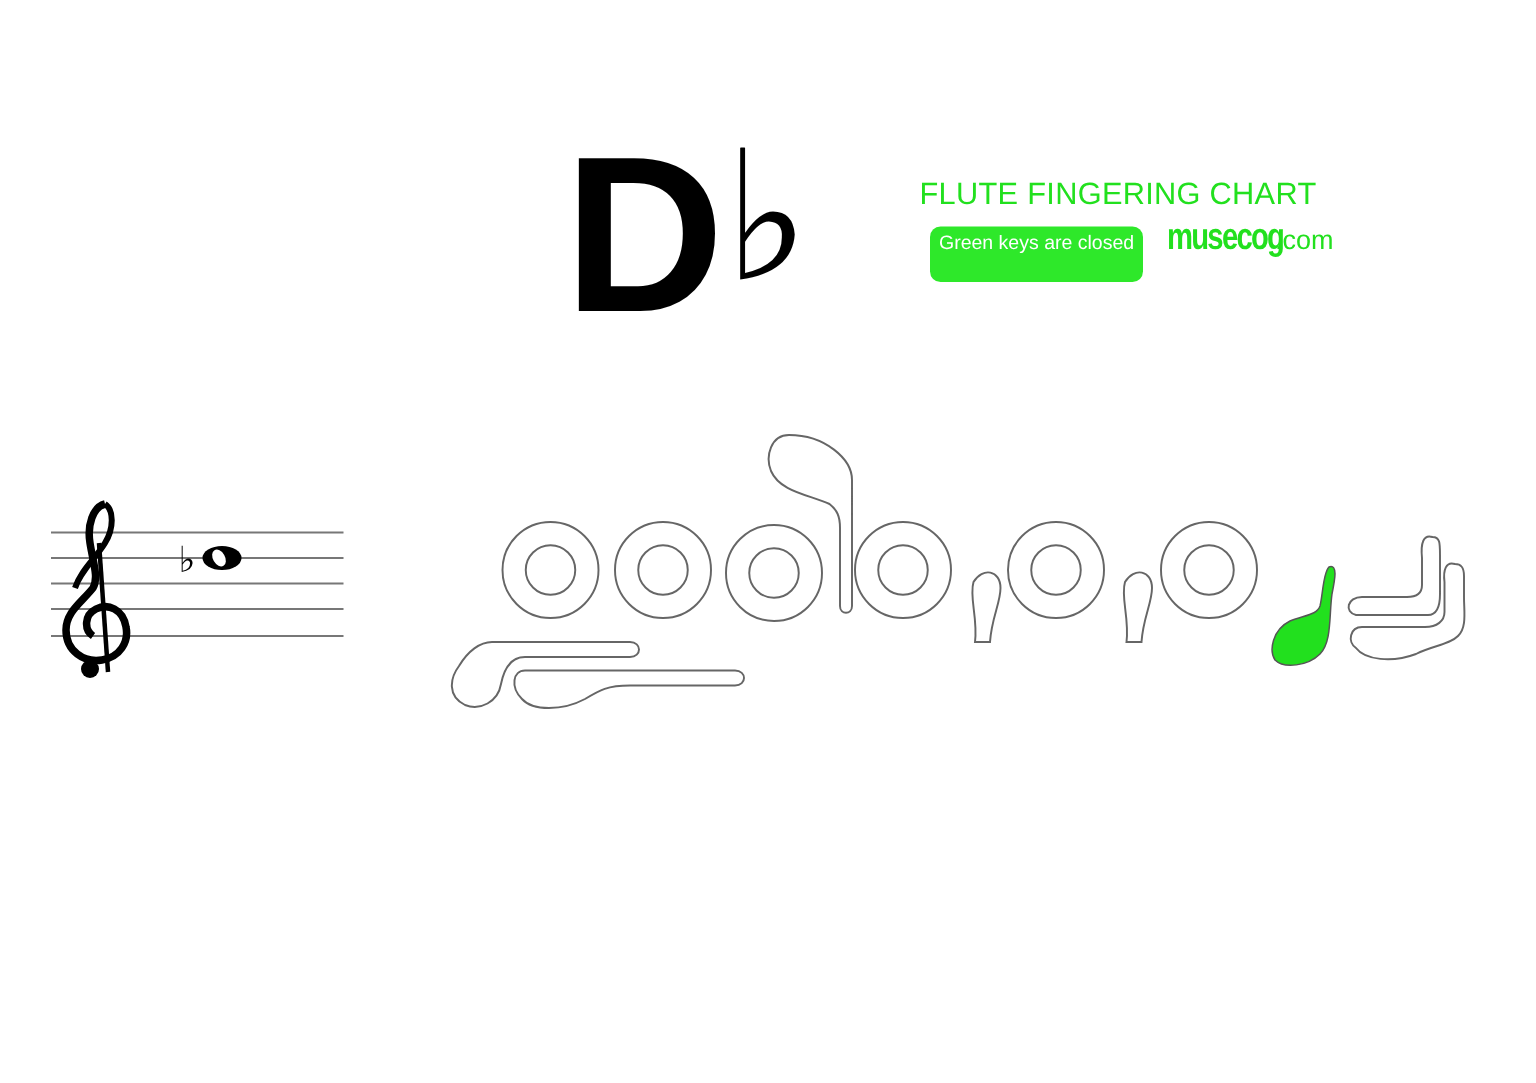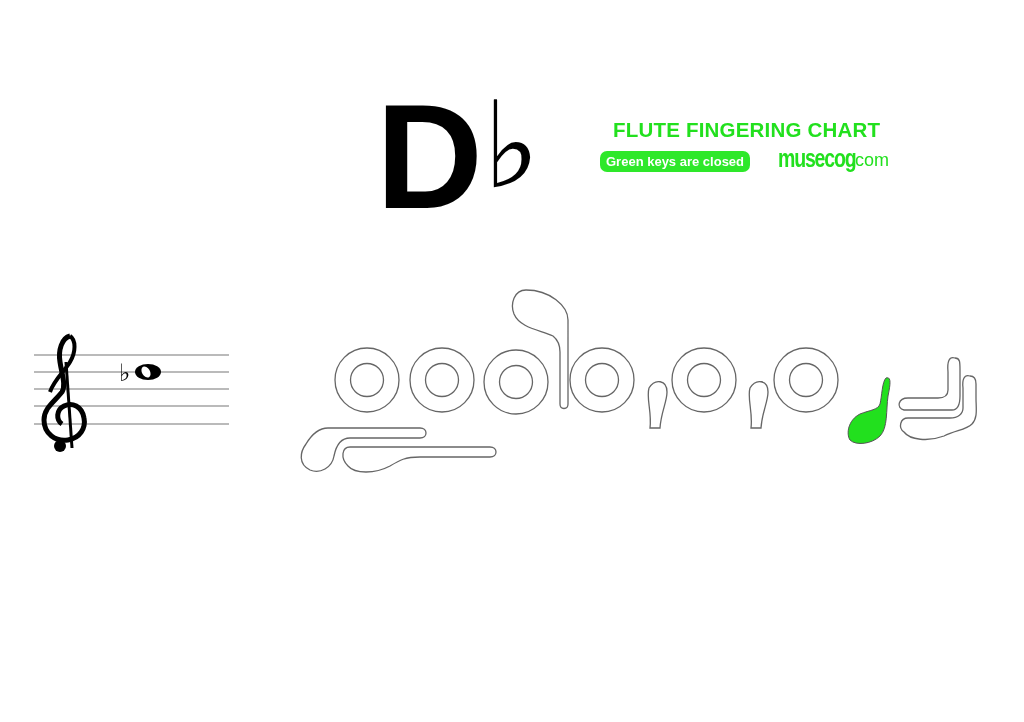"FLUTE FINGERING CHART" .chart-title { font-weight: bold -> normal }
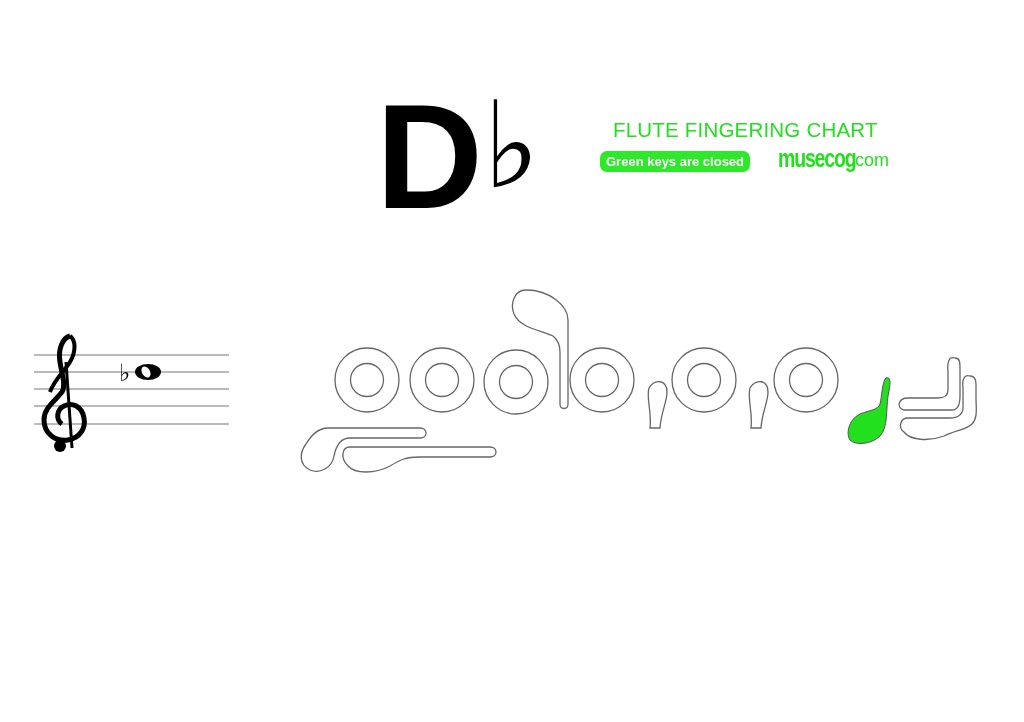"Green keys are closed" .legend-pill { font-weight: bold -> normal; height: 21px -> 37px; left: 600px -> 620px }
